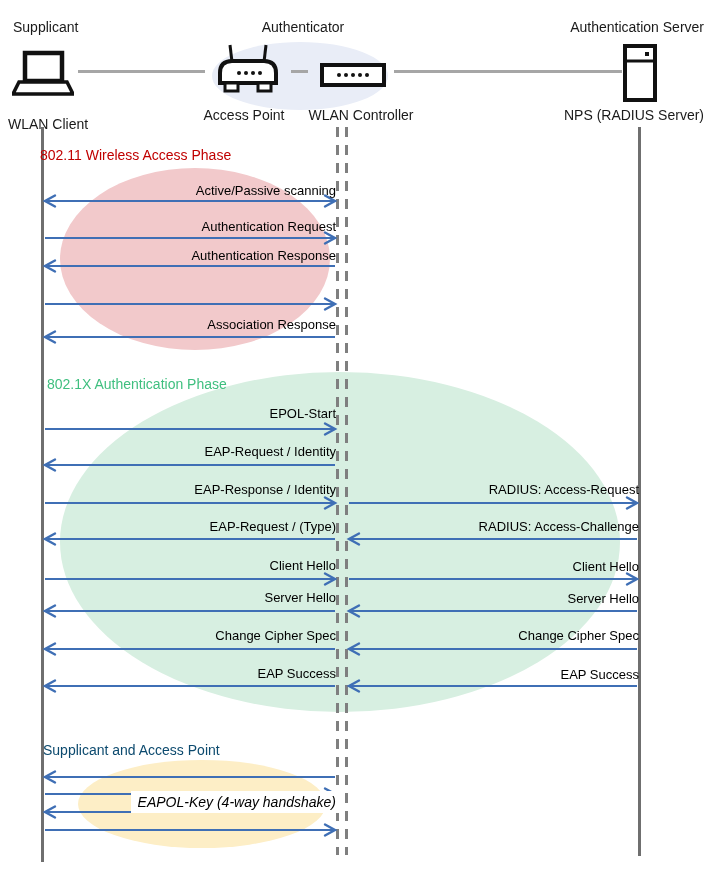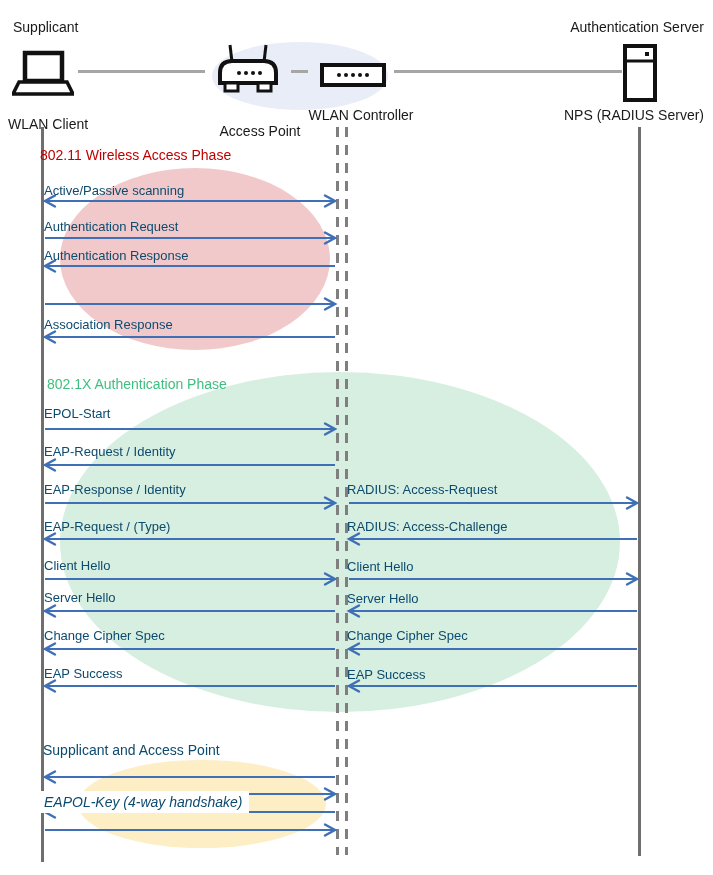"Authenticator" div.actor-role { html: none -> <div>Authenticator</div> }
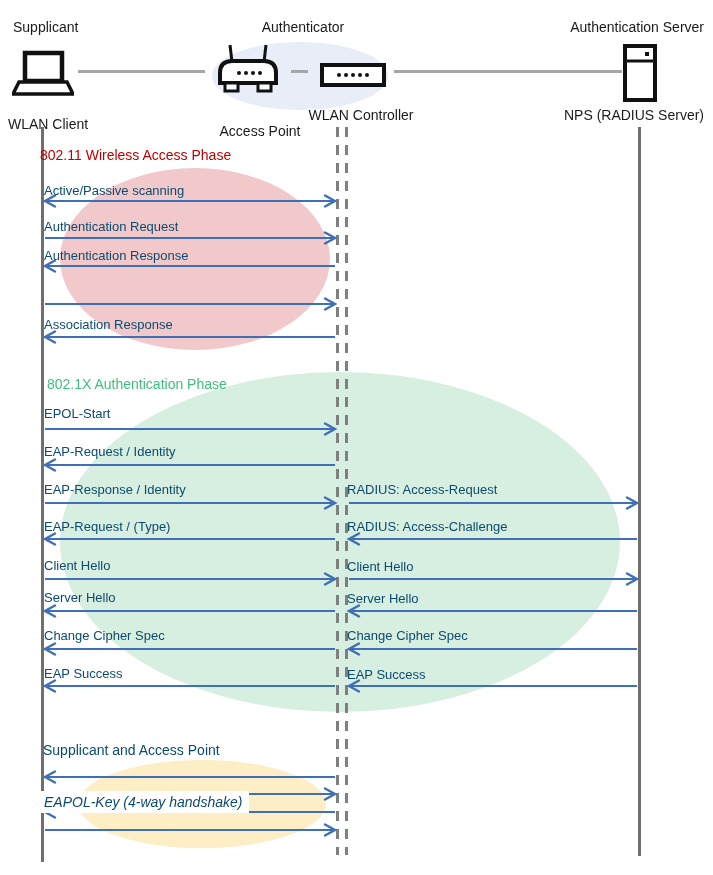"Access Point" div.actor-dev { left: 185px -> 169px; margin-top: 16px -> none }
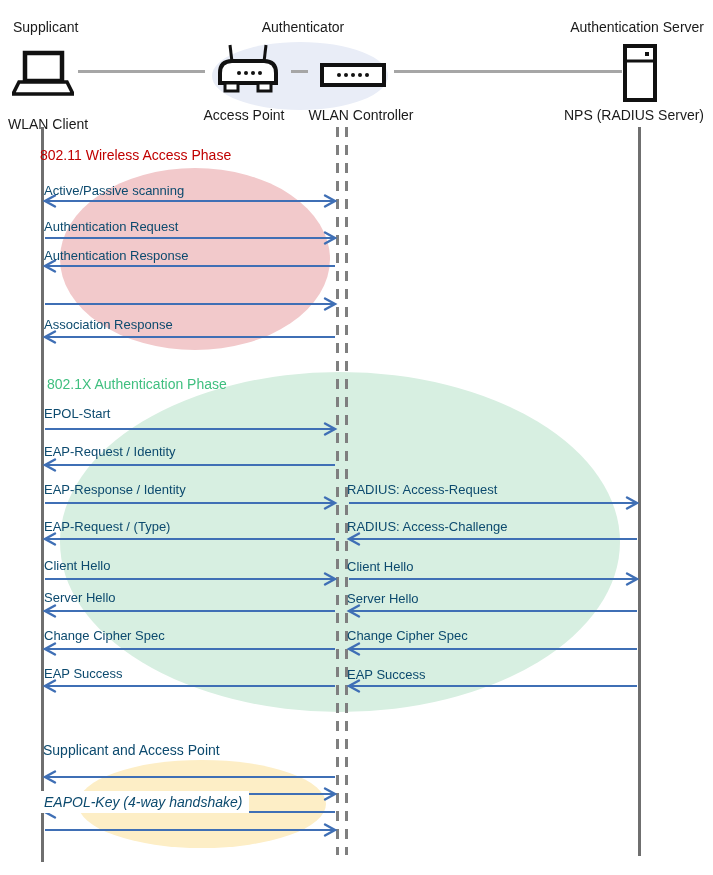"Active/Passive scanning" .msg-label { color: #0c4a6e -> #000000; text-align: left -> right }
